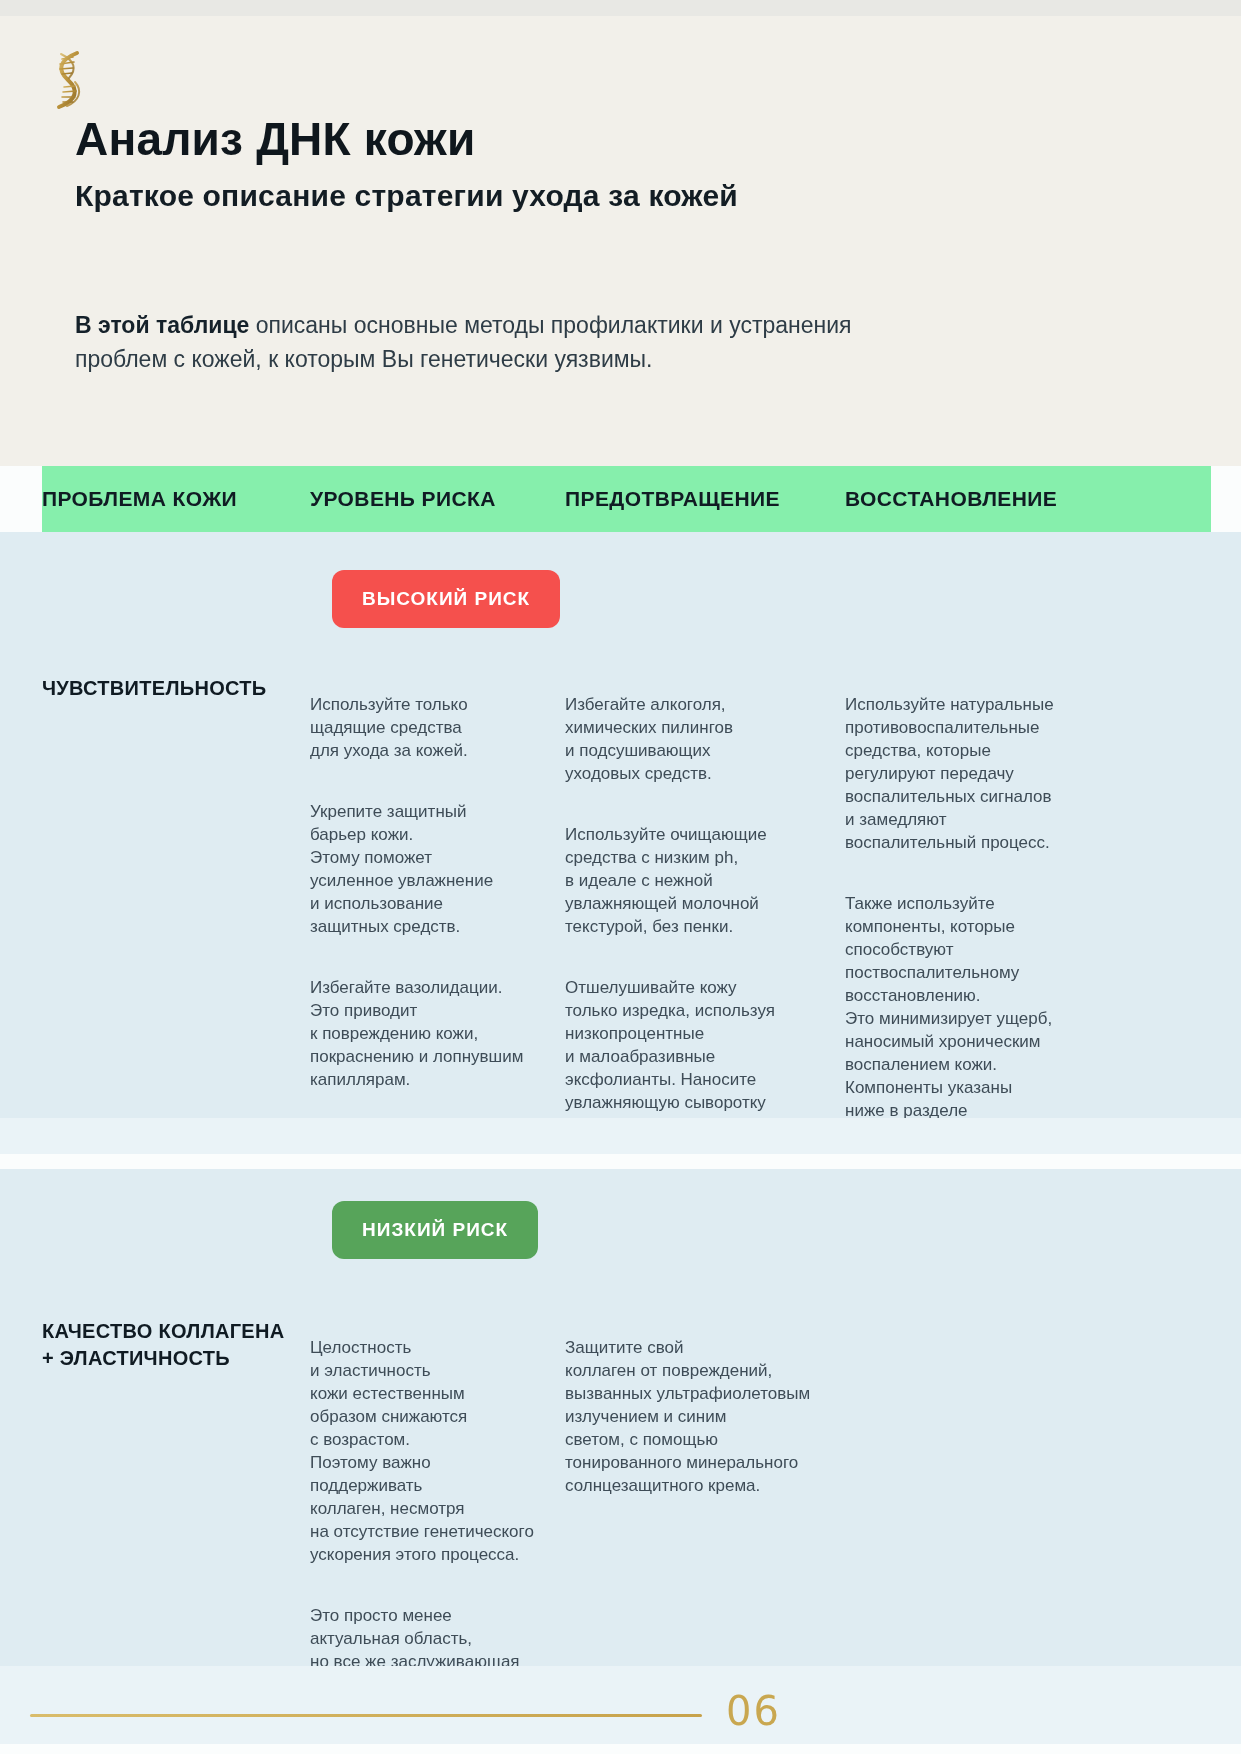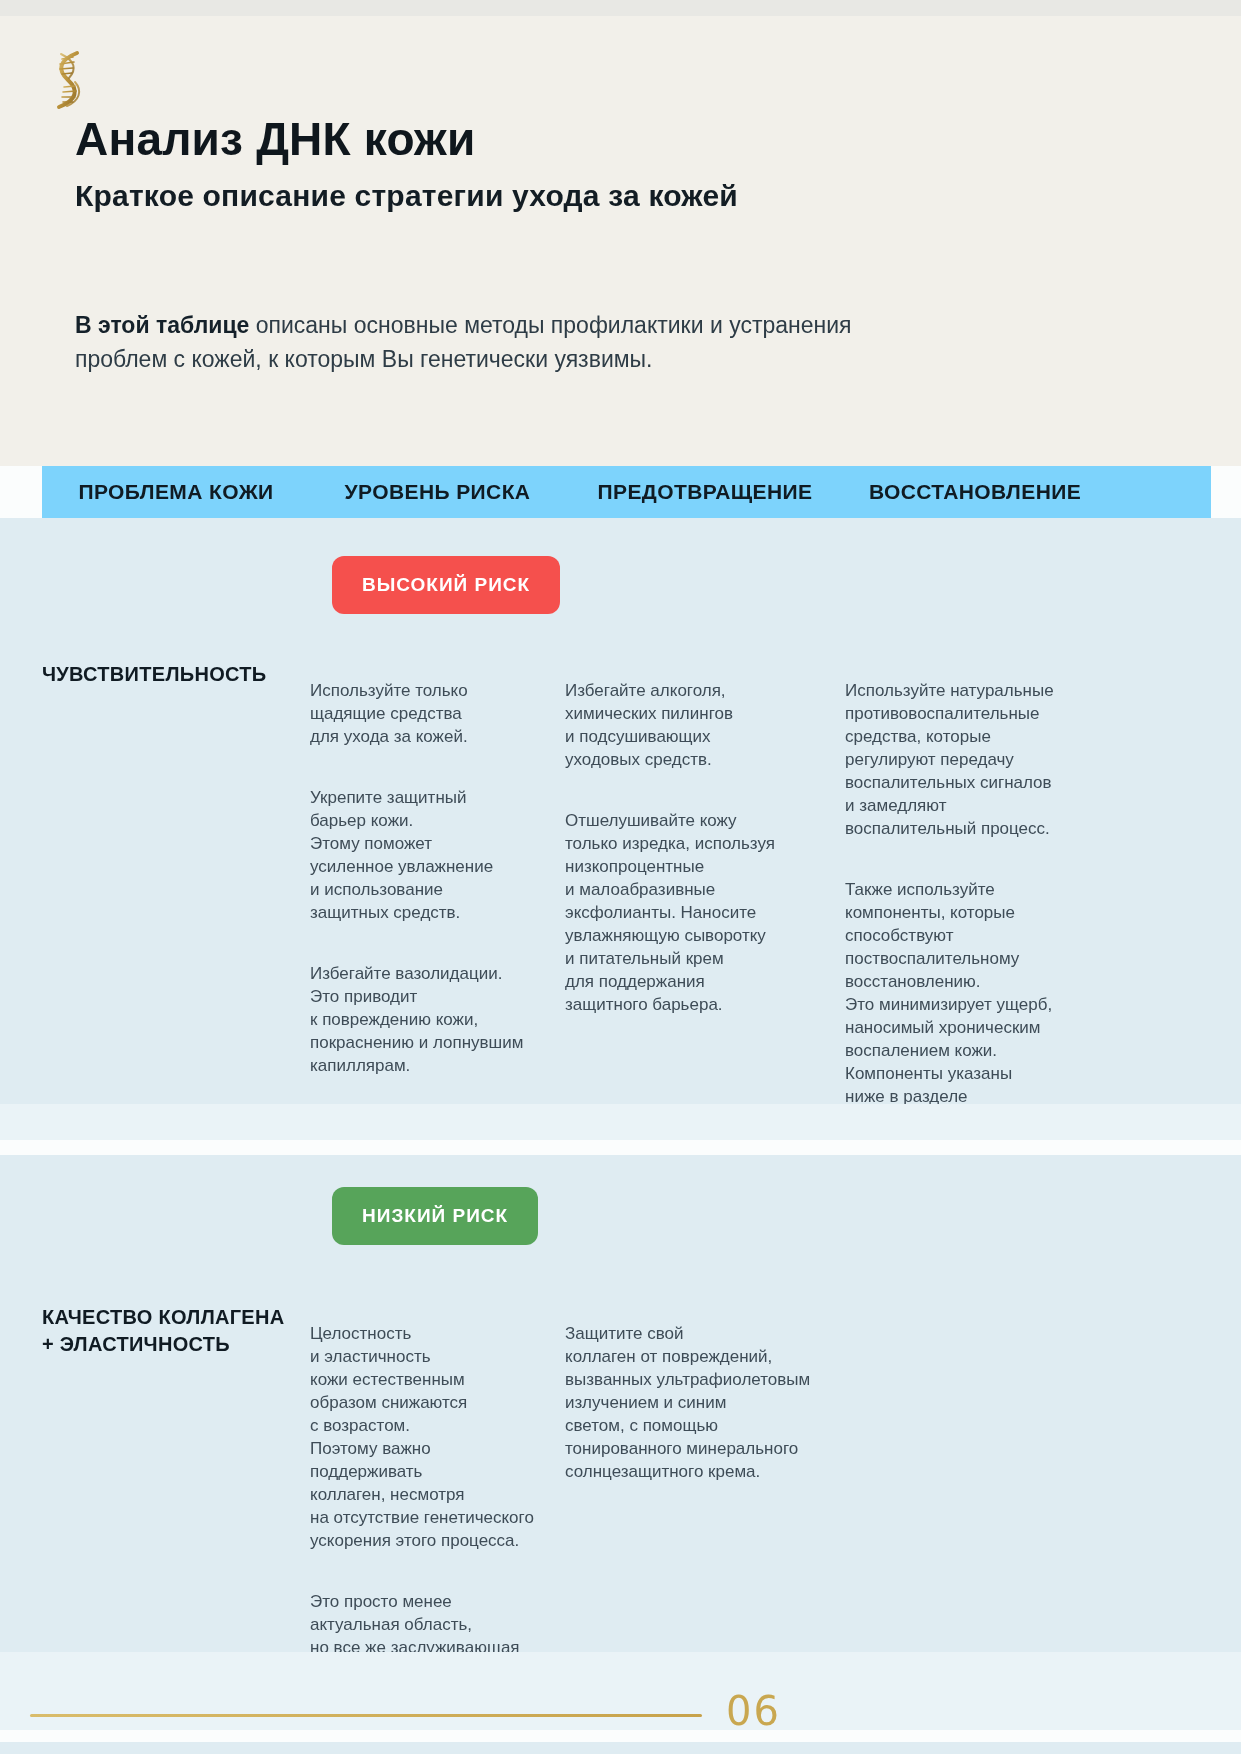"ПРОБЛЕМА КОЖИ" .thead { background: #7dd3fc -> #86efac; height: 52px -> 66px; text-align: center -> none }
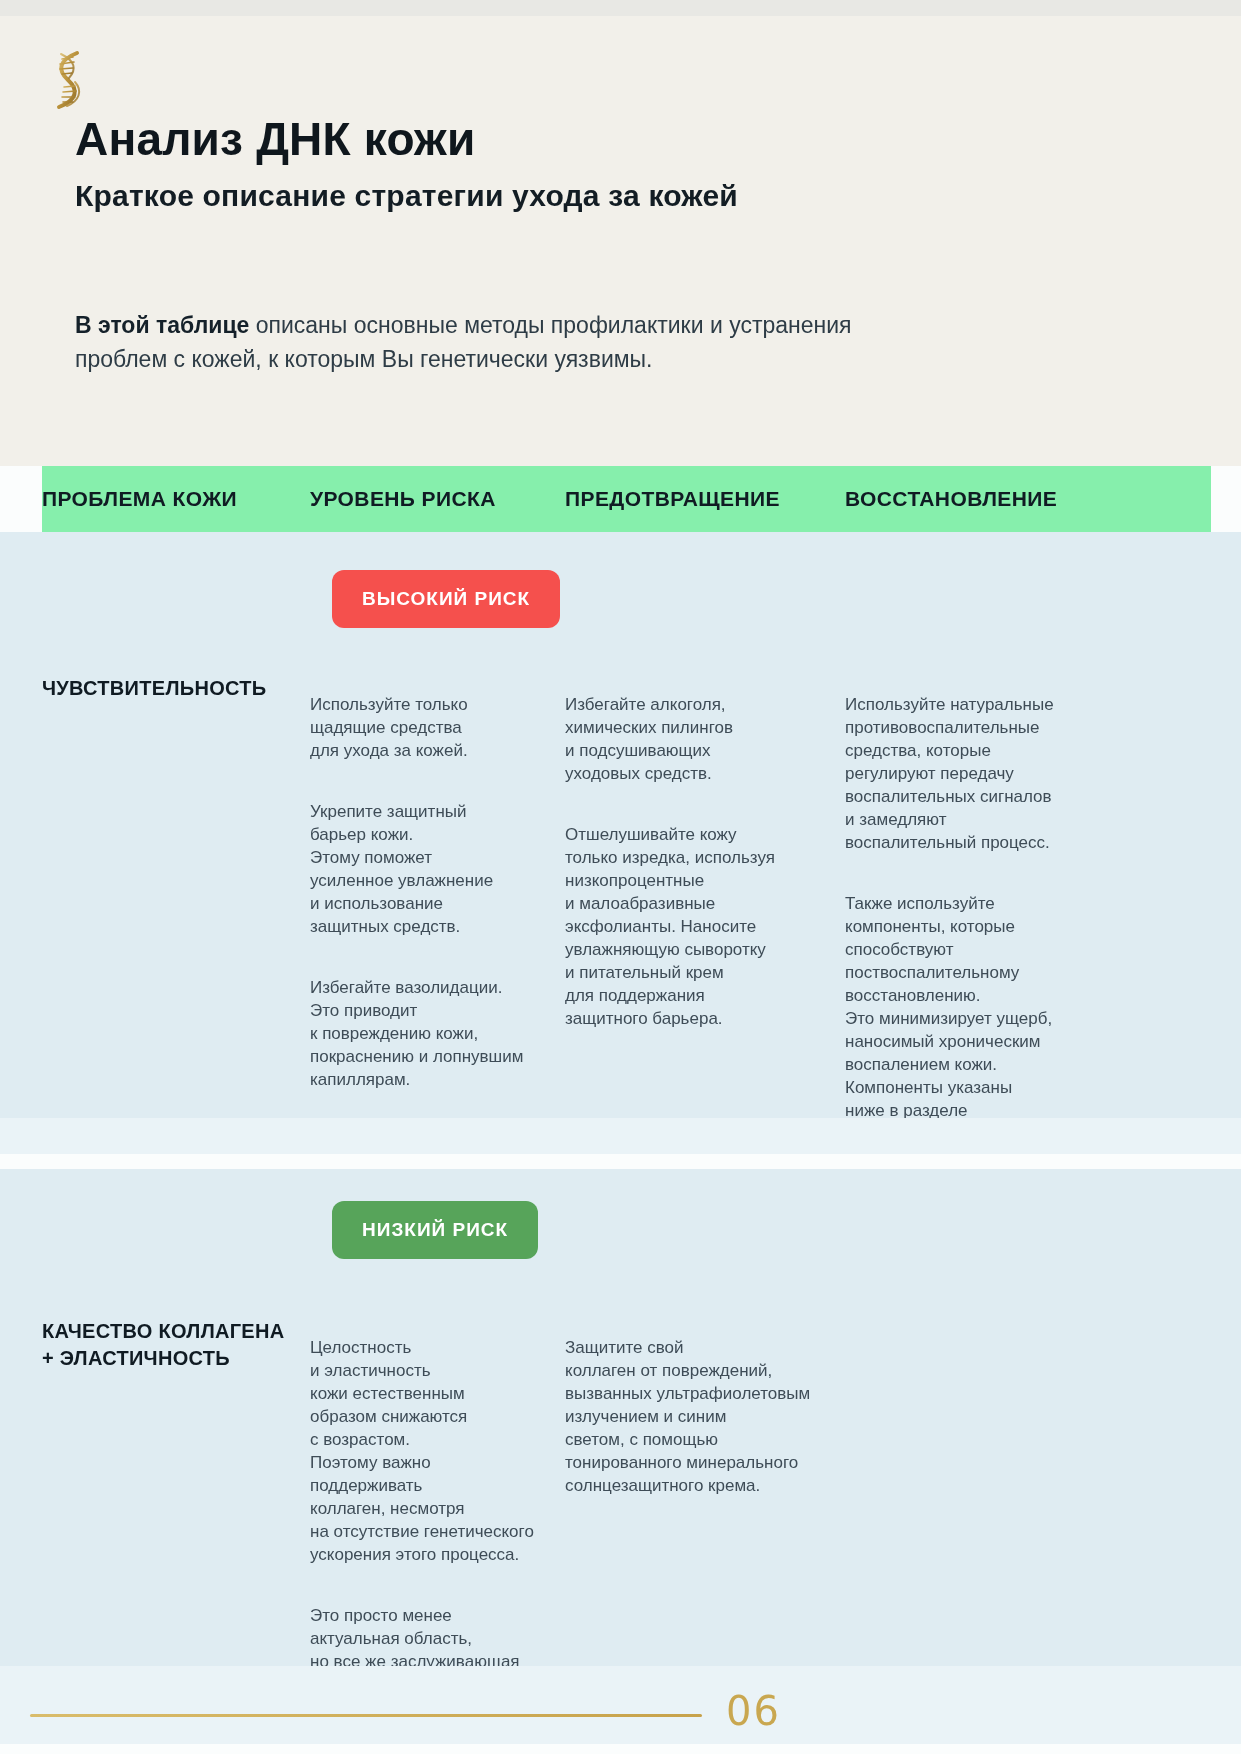"Используйте очищающие" p { html: none -> <p>Используйте очищающие средства с низким ph, в идеале с нежной увлажняющей молочной текстурой, без пенки.</p> }
